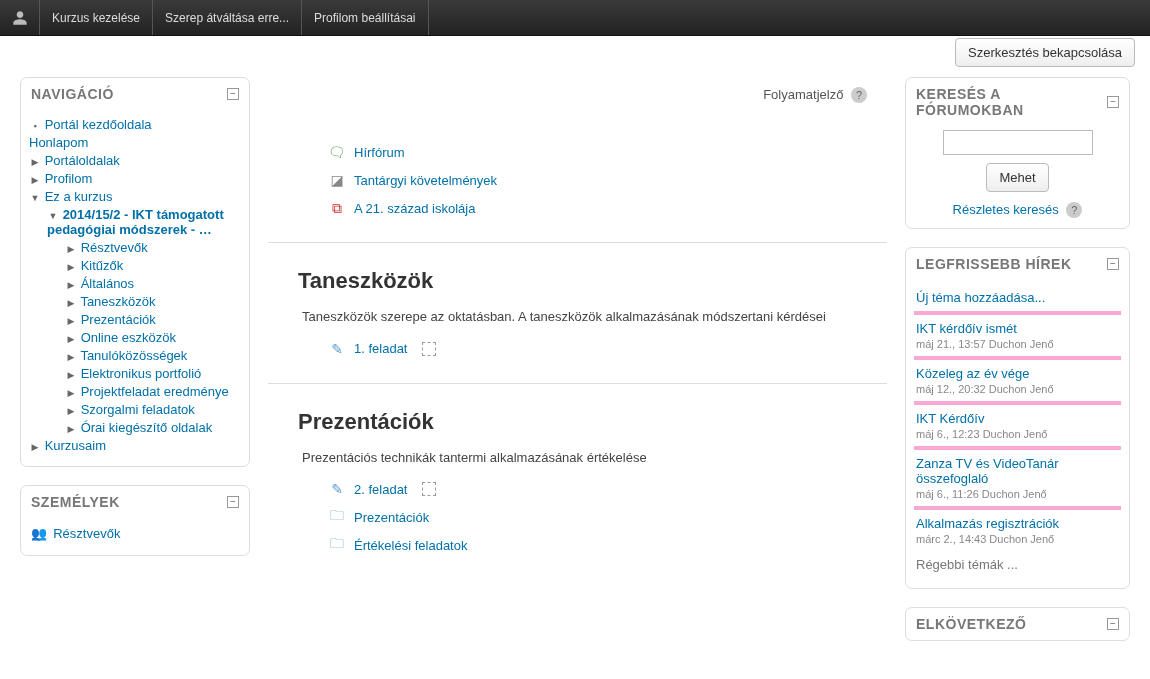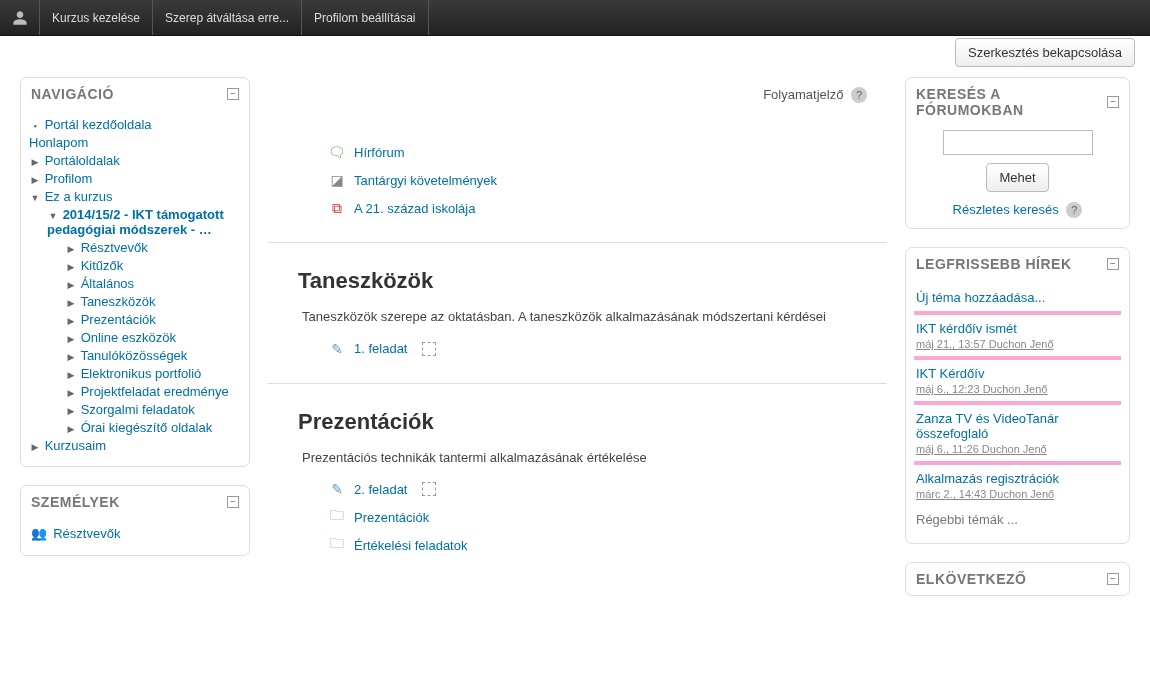"máj 21., 13:57 Duchon Jenő" .news-meta { text-decoration: underline -> none }
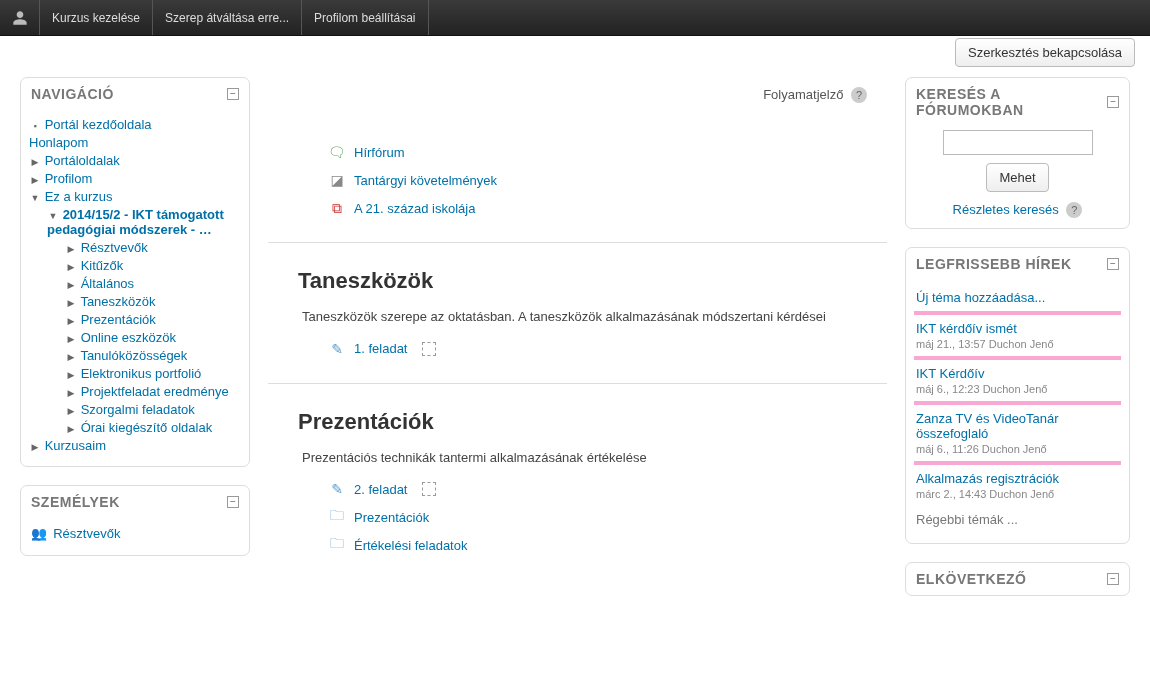"Közeleg az év vége" div.news-item { html: none -> <div> <a>Közeleg az év vége</a> <div>máj 12., 20:32 Duchon Jenő</div> </div> }
